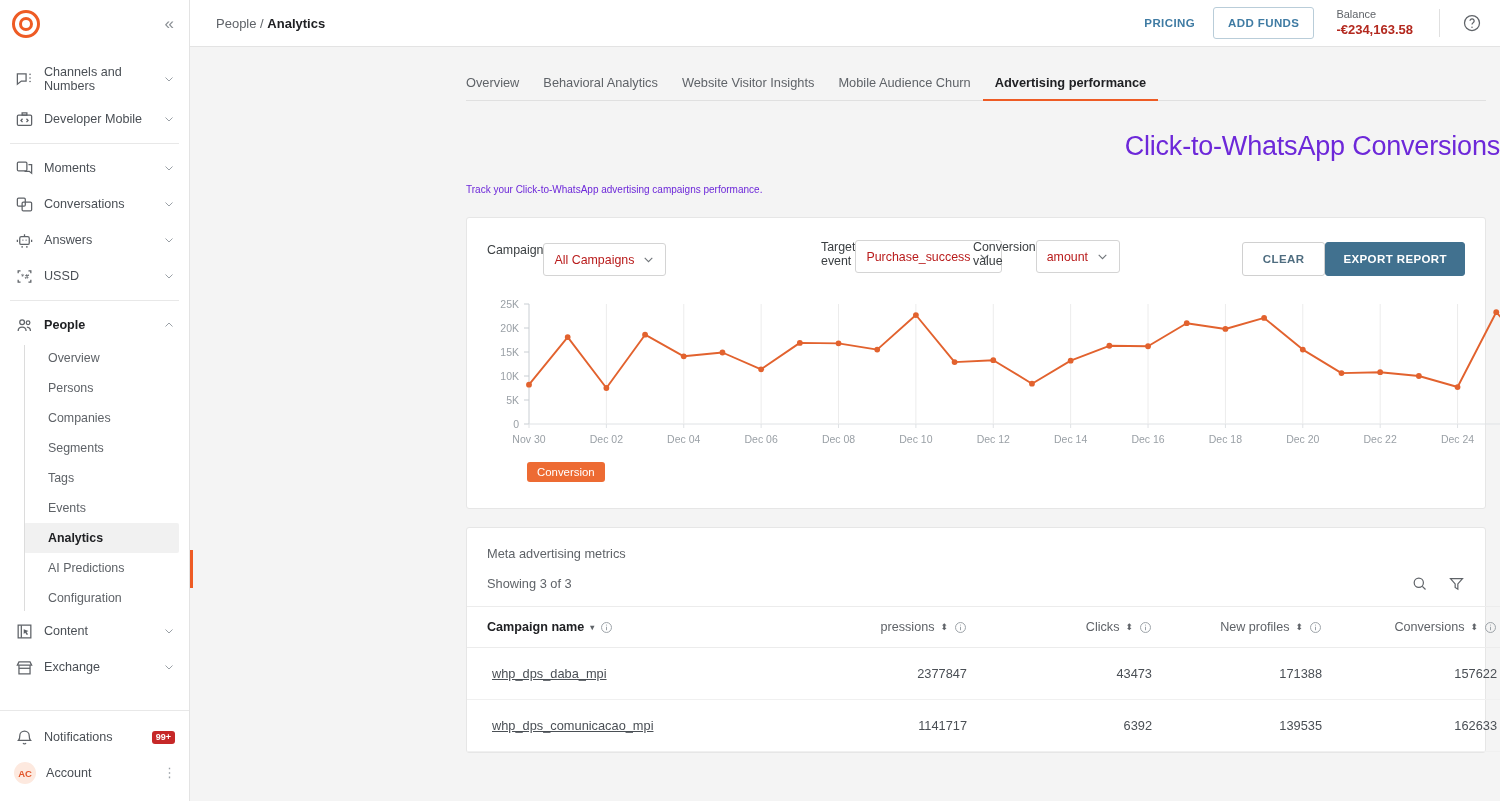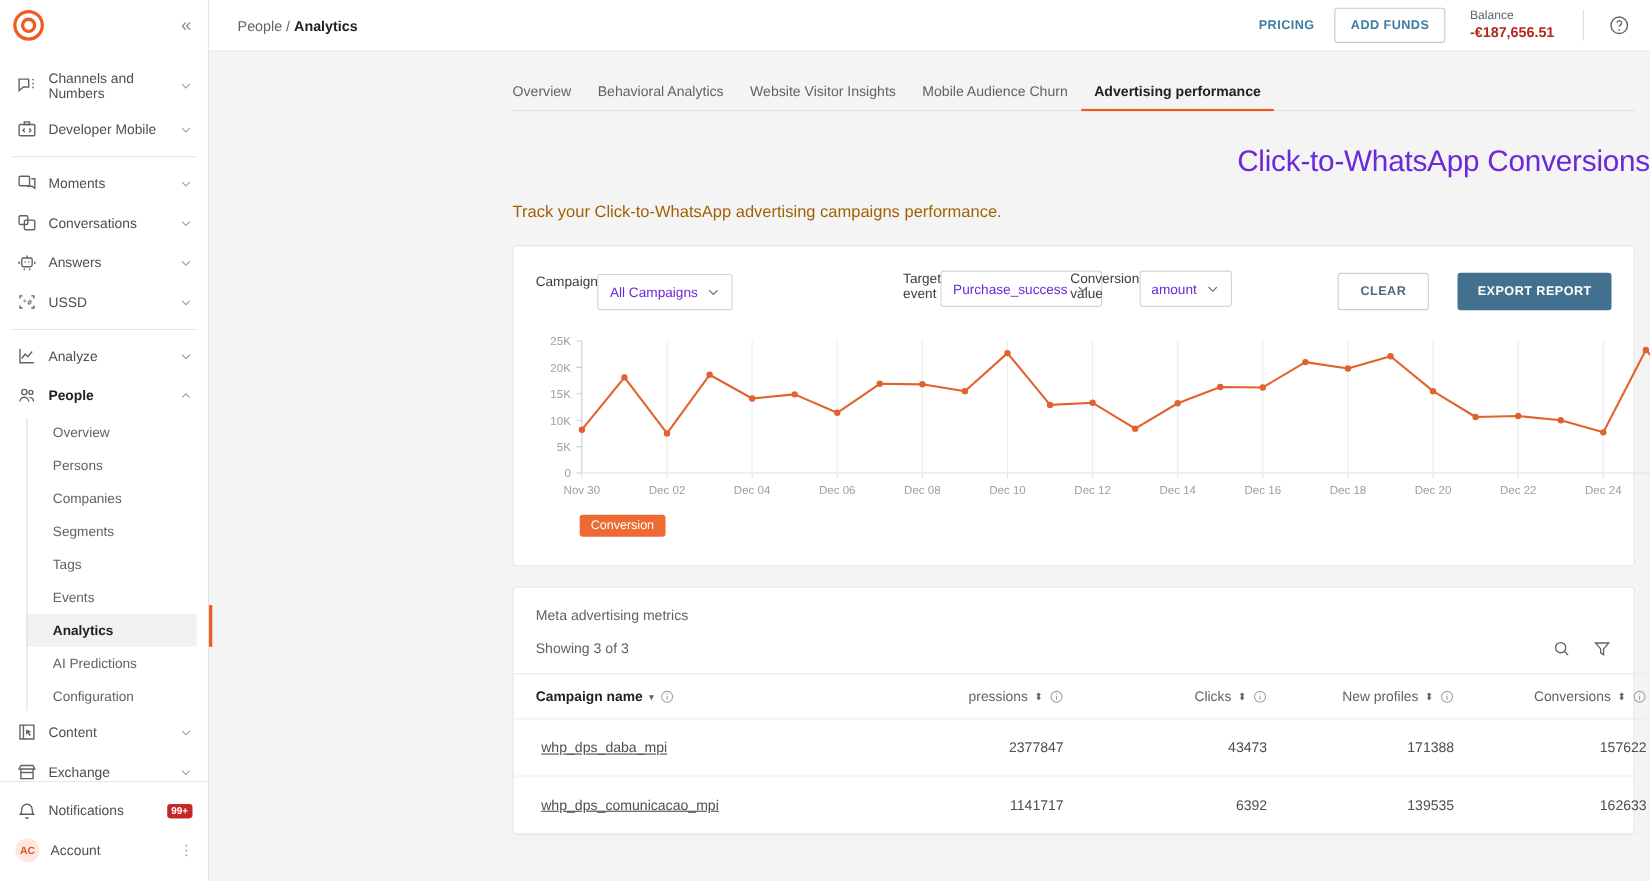"-€187,656.51" div.balance-val { text: -€187,656.51 -> -€234,163.58 }
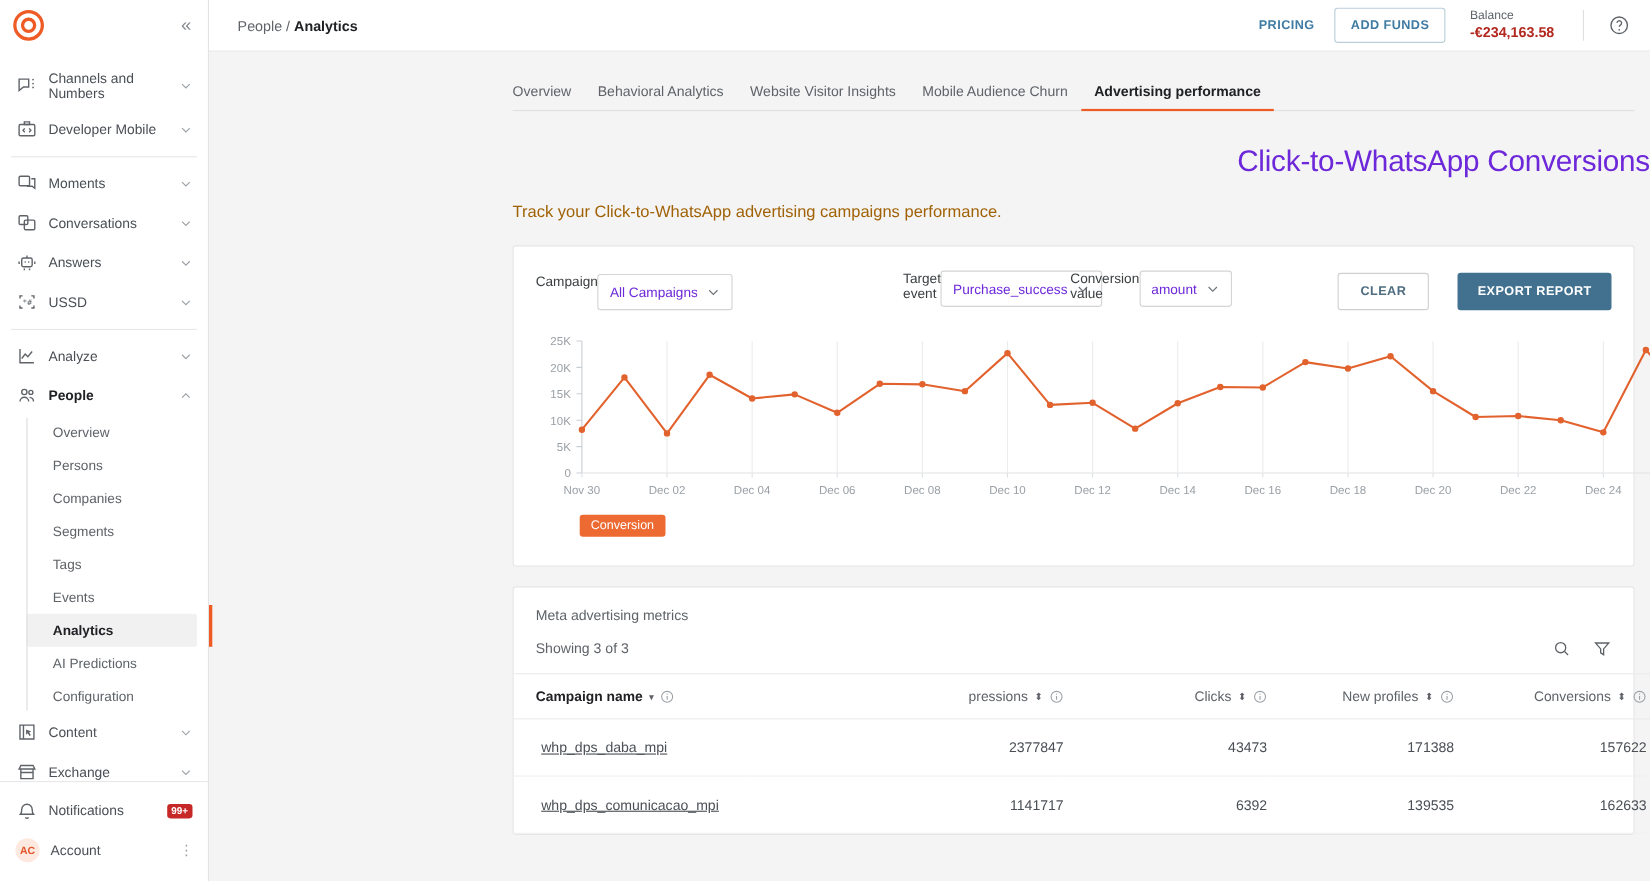"Track your Click-to-WhatsApp advertising" .page-sub { color: #a16207 -> #6d28d9; font-size: 15px -> 10px }
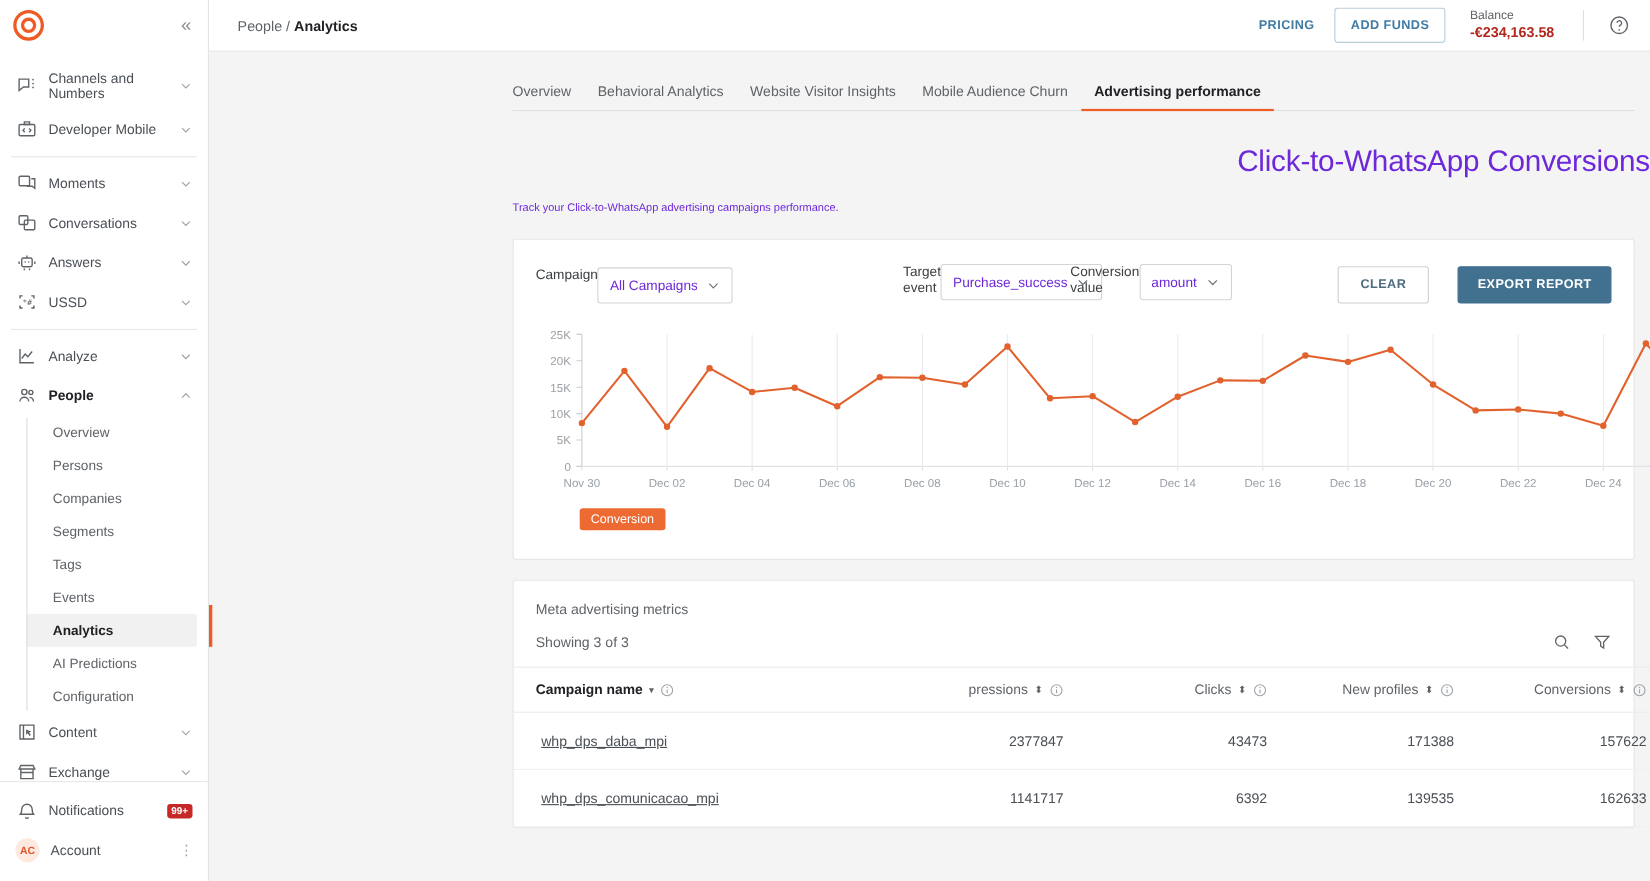"All Campaigns" .fselect { color: #6d28d9 -> #b91c1c }
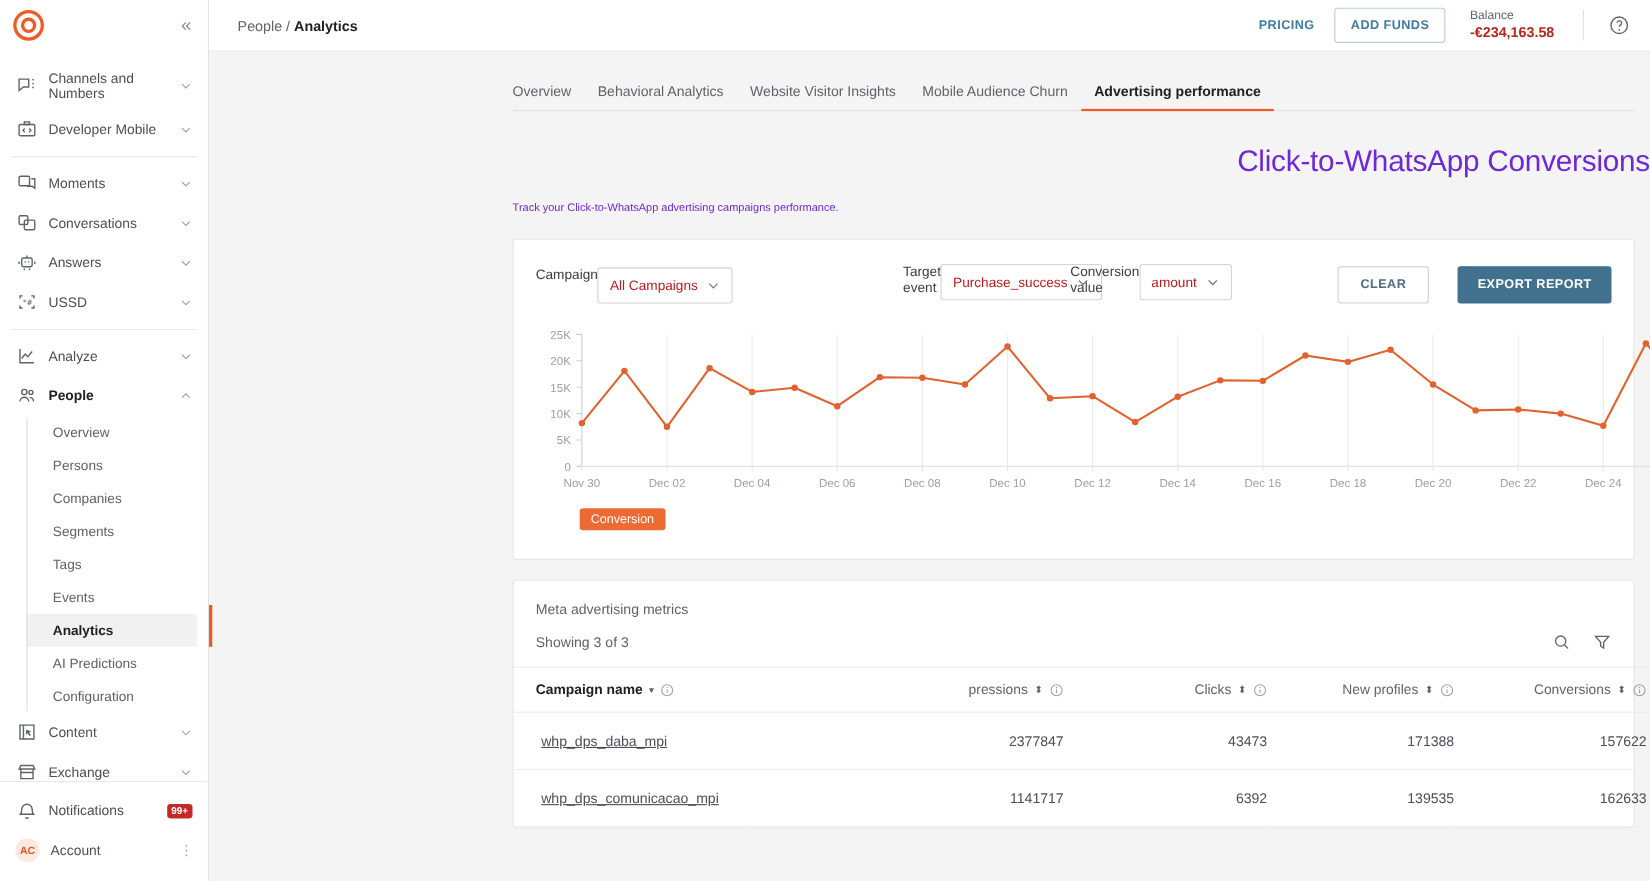"CLEAR" .filters-actions { gap: 26px -> 0 }
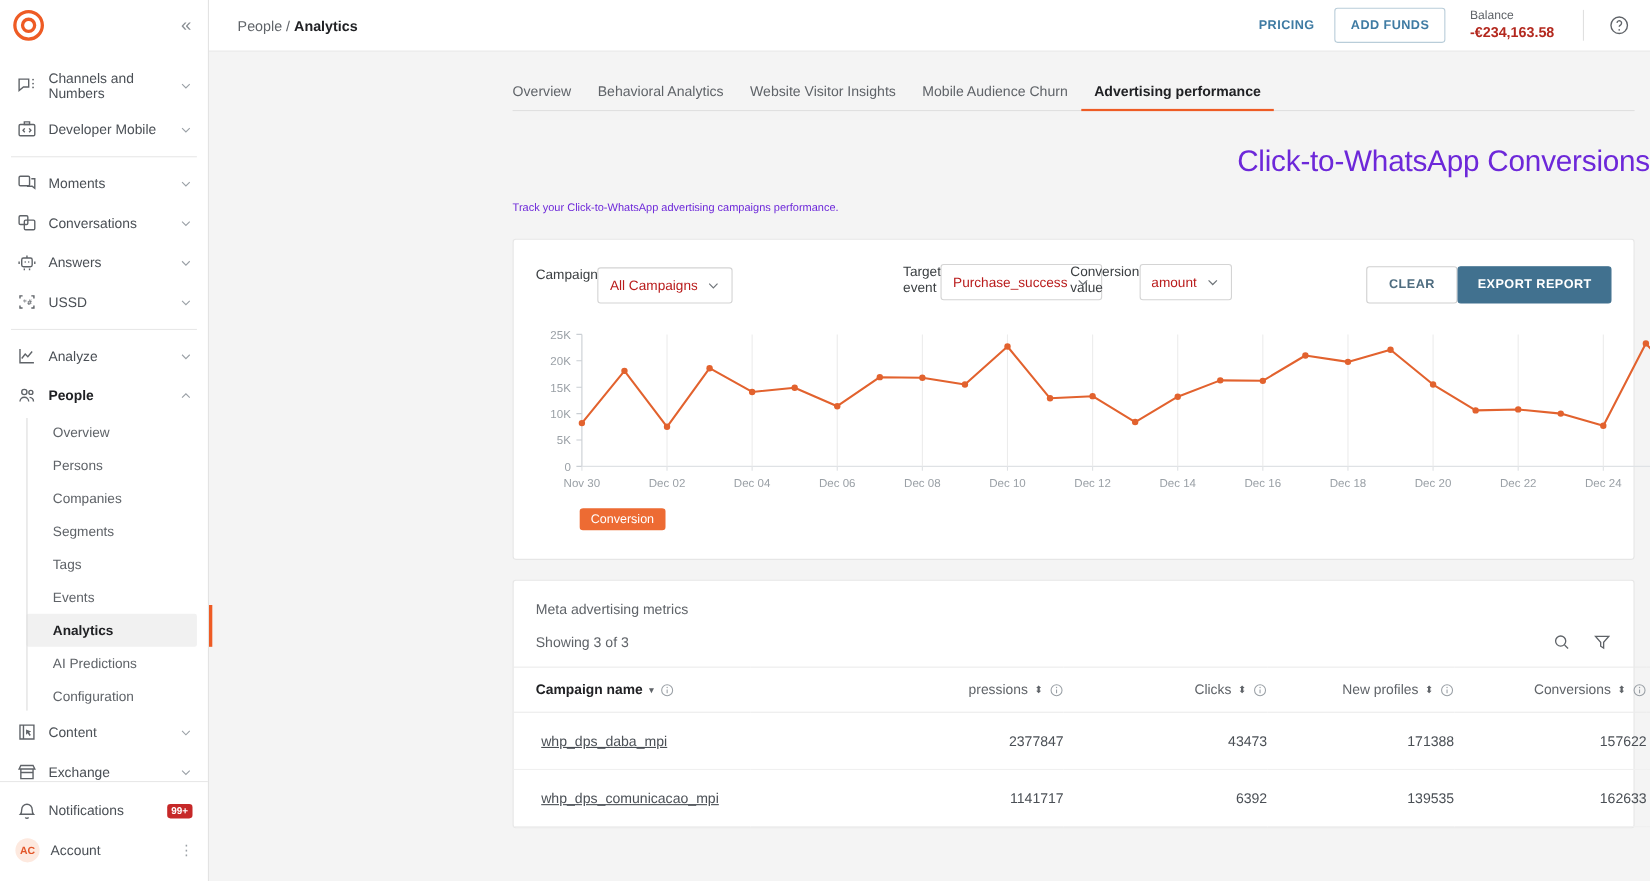"Analyze" div.nav-item { html: <div> <span> <svg> <path></path> <path></path> </svg> </span> <span>Analyze</span> <span> <svg> <path></path> </svg> </span> </div> -> none }
